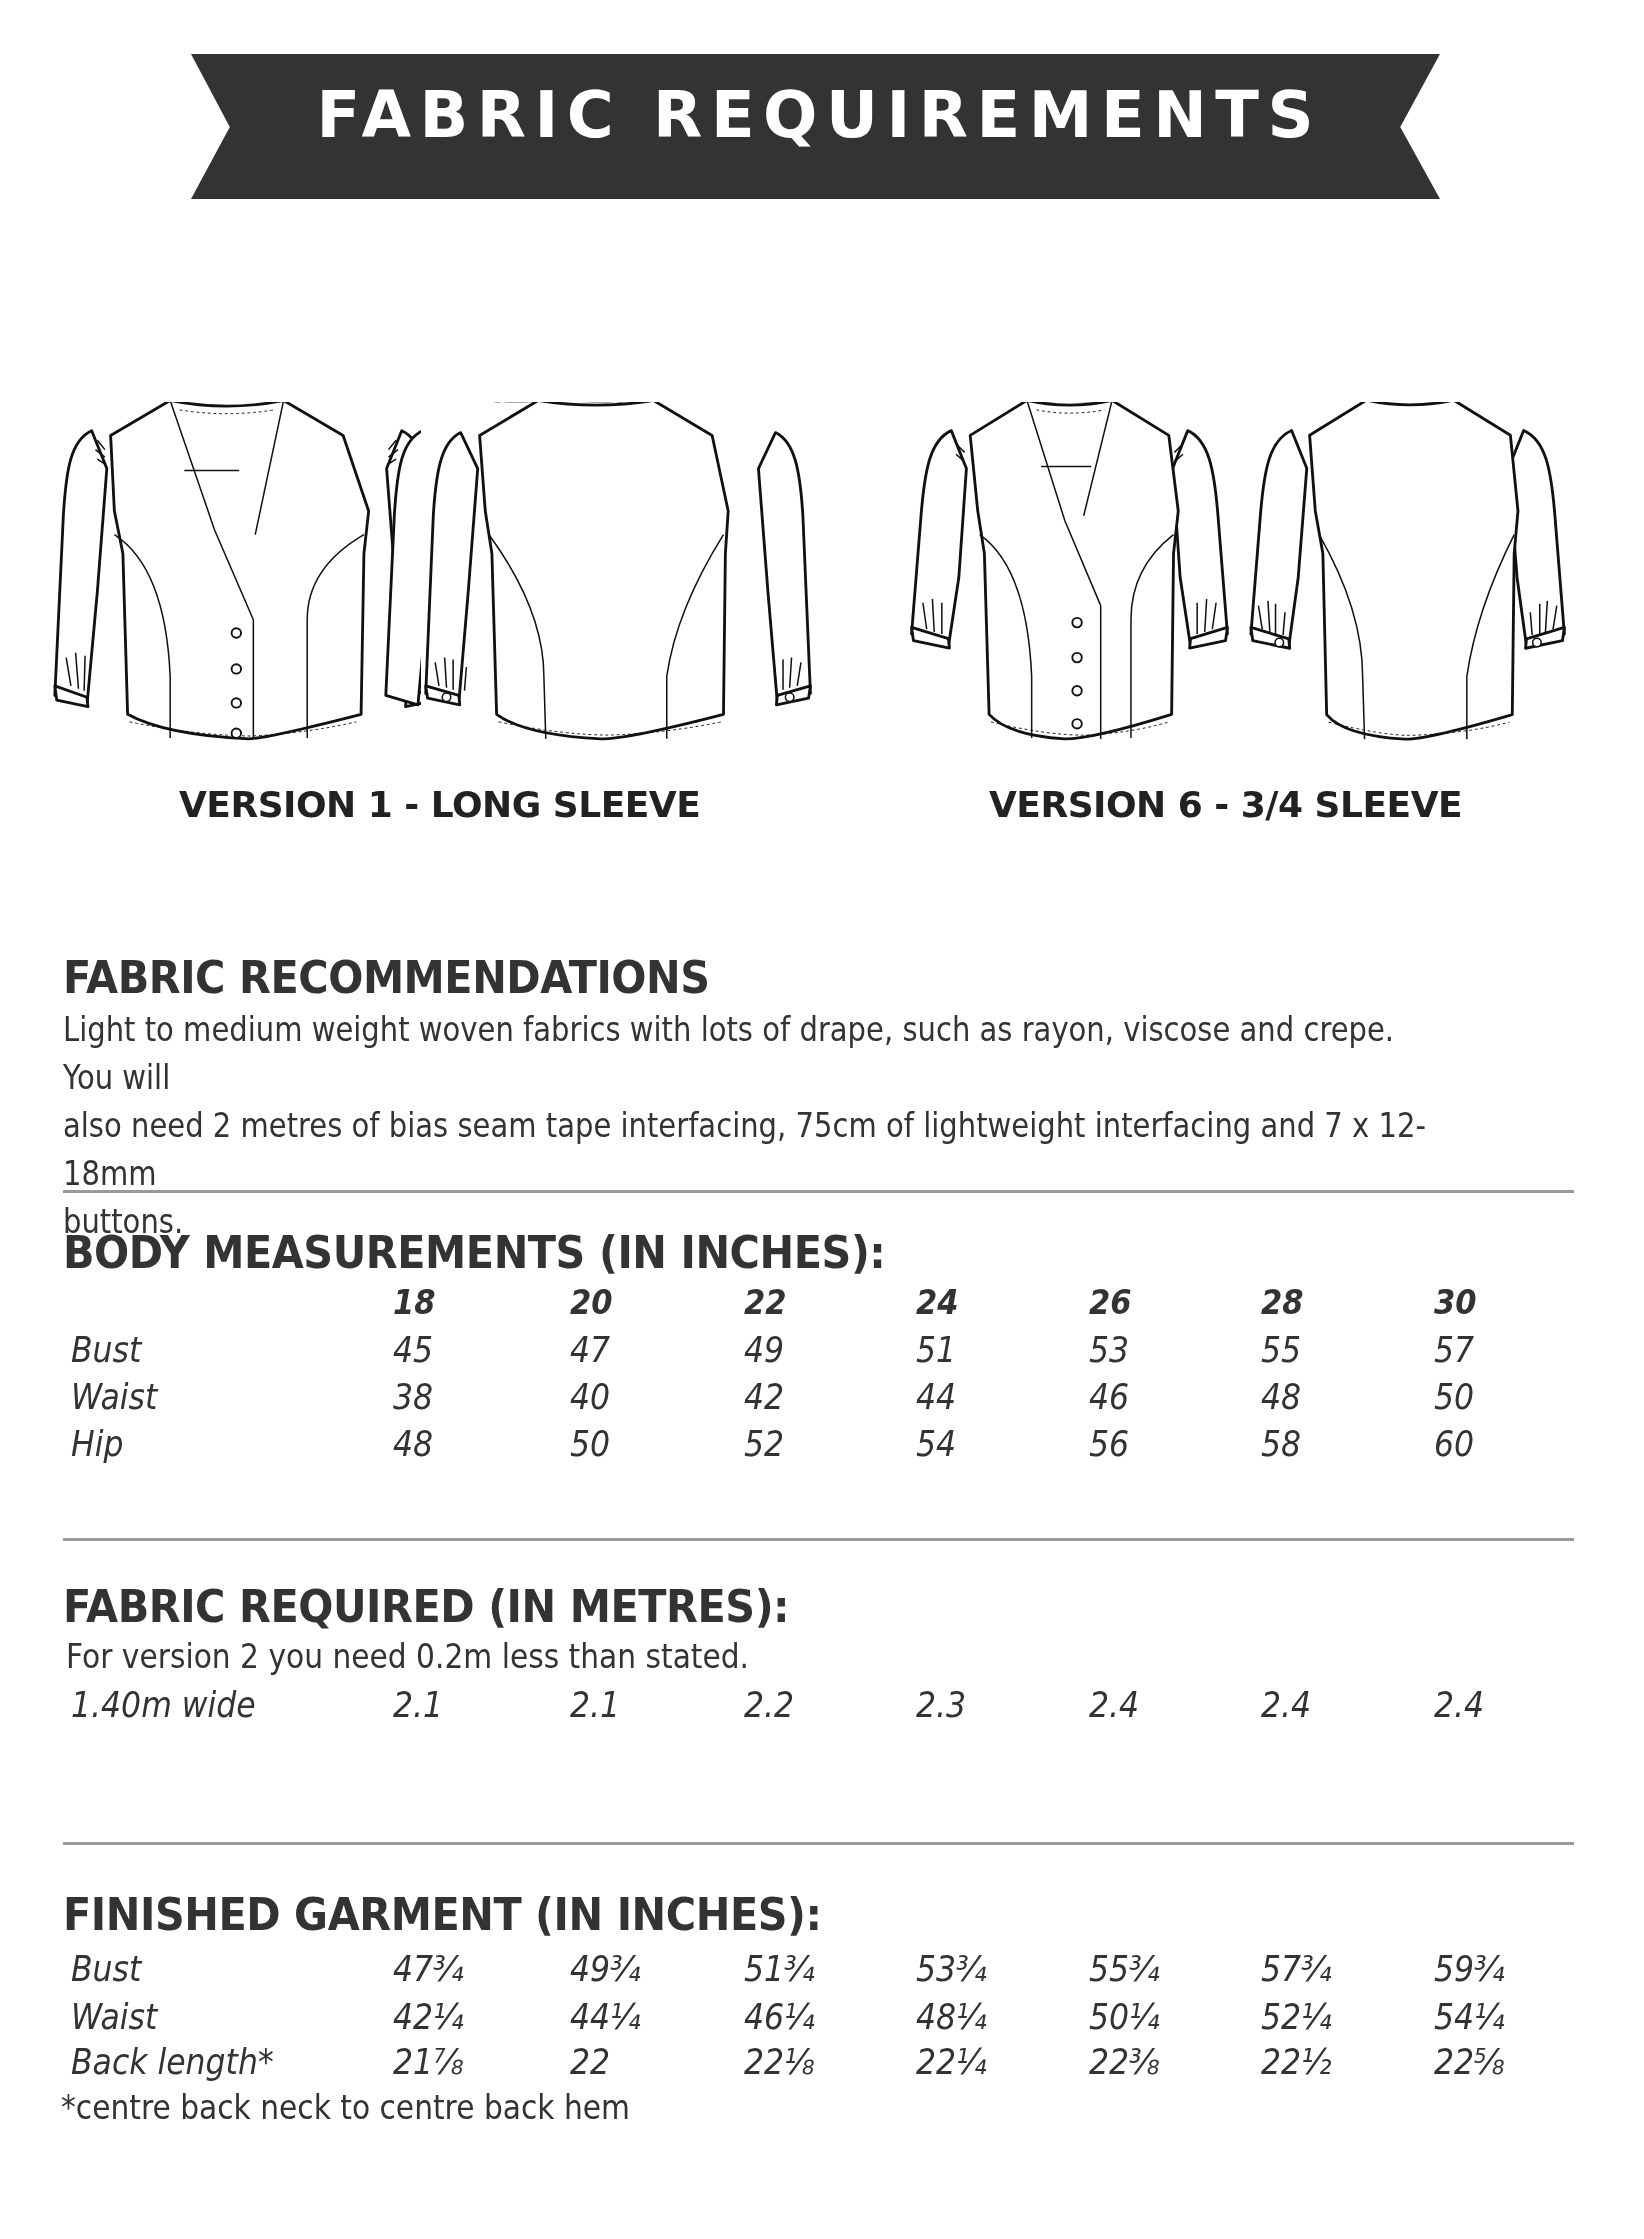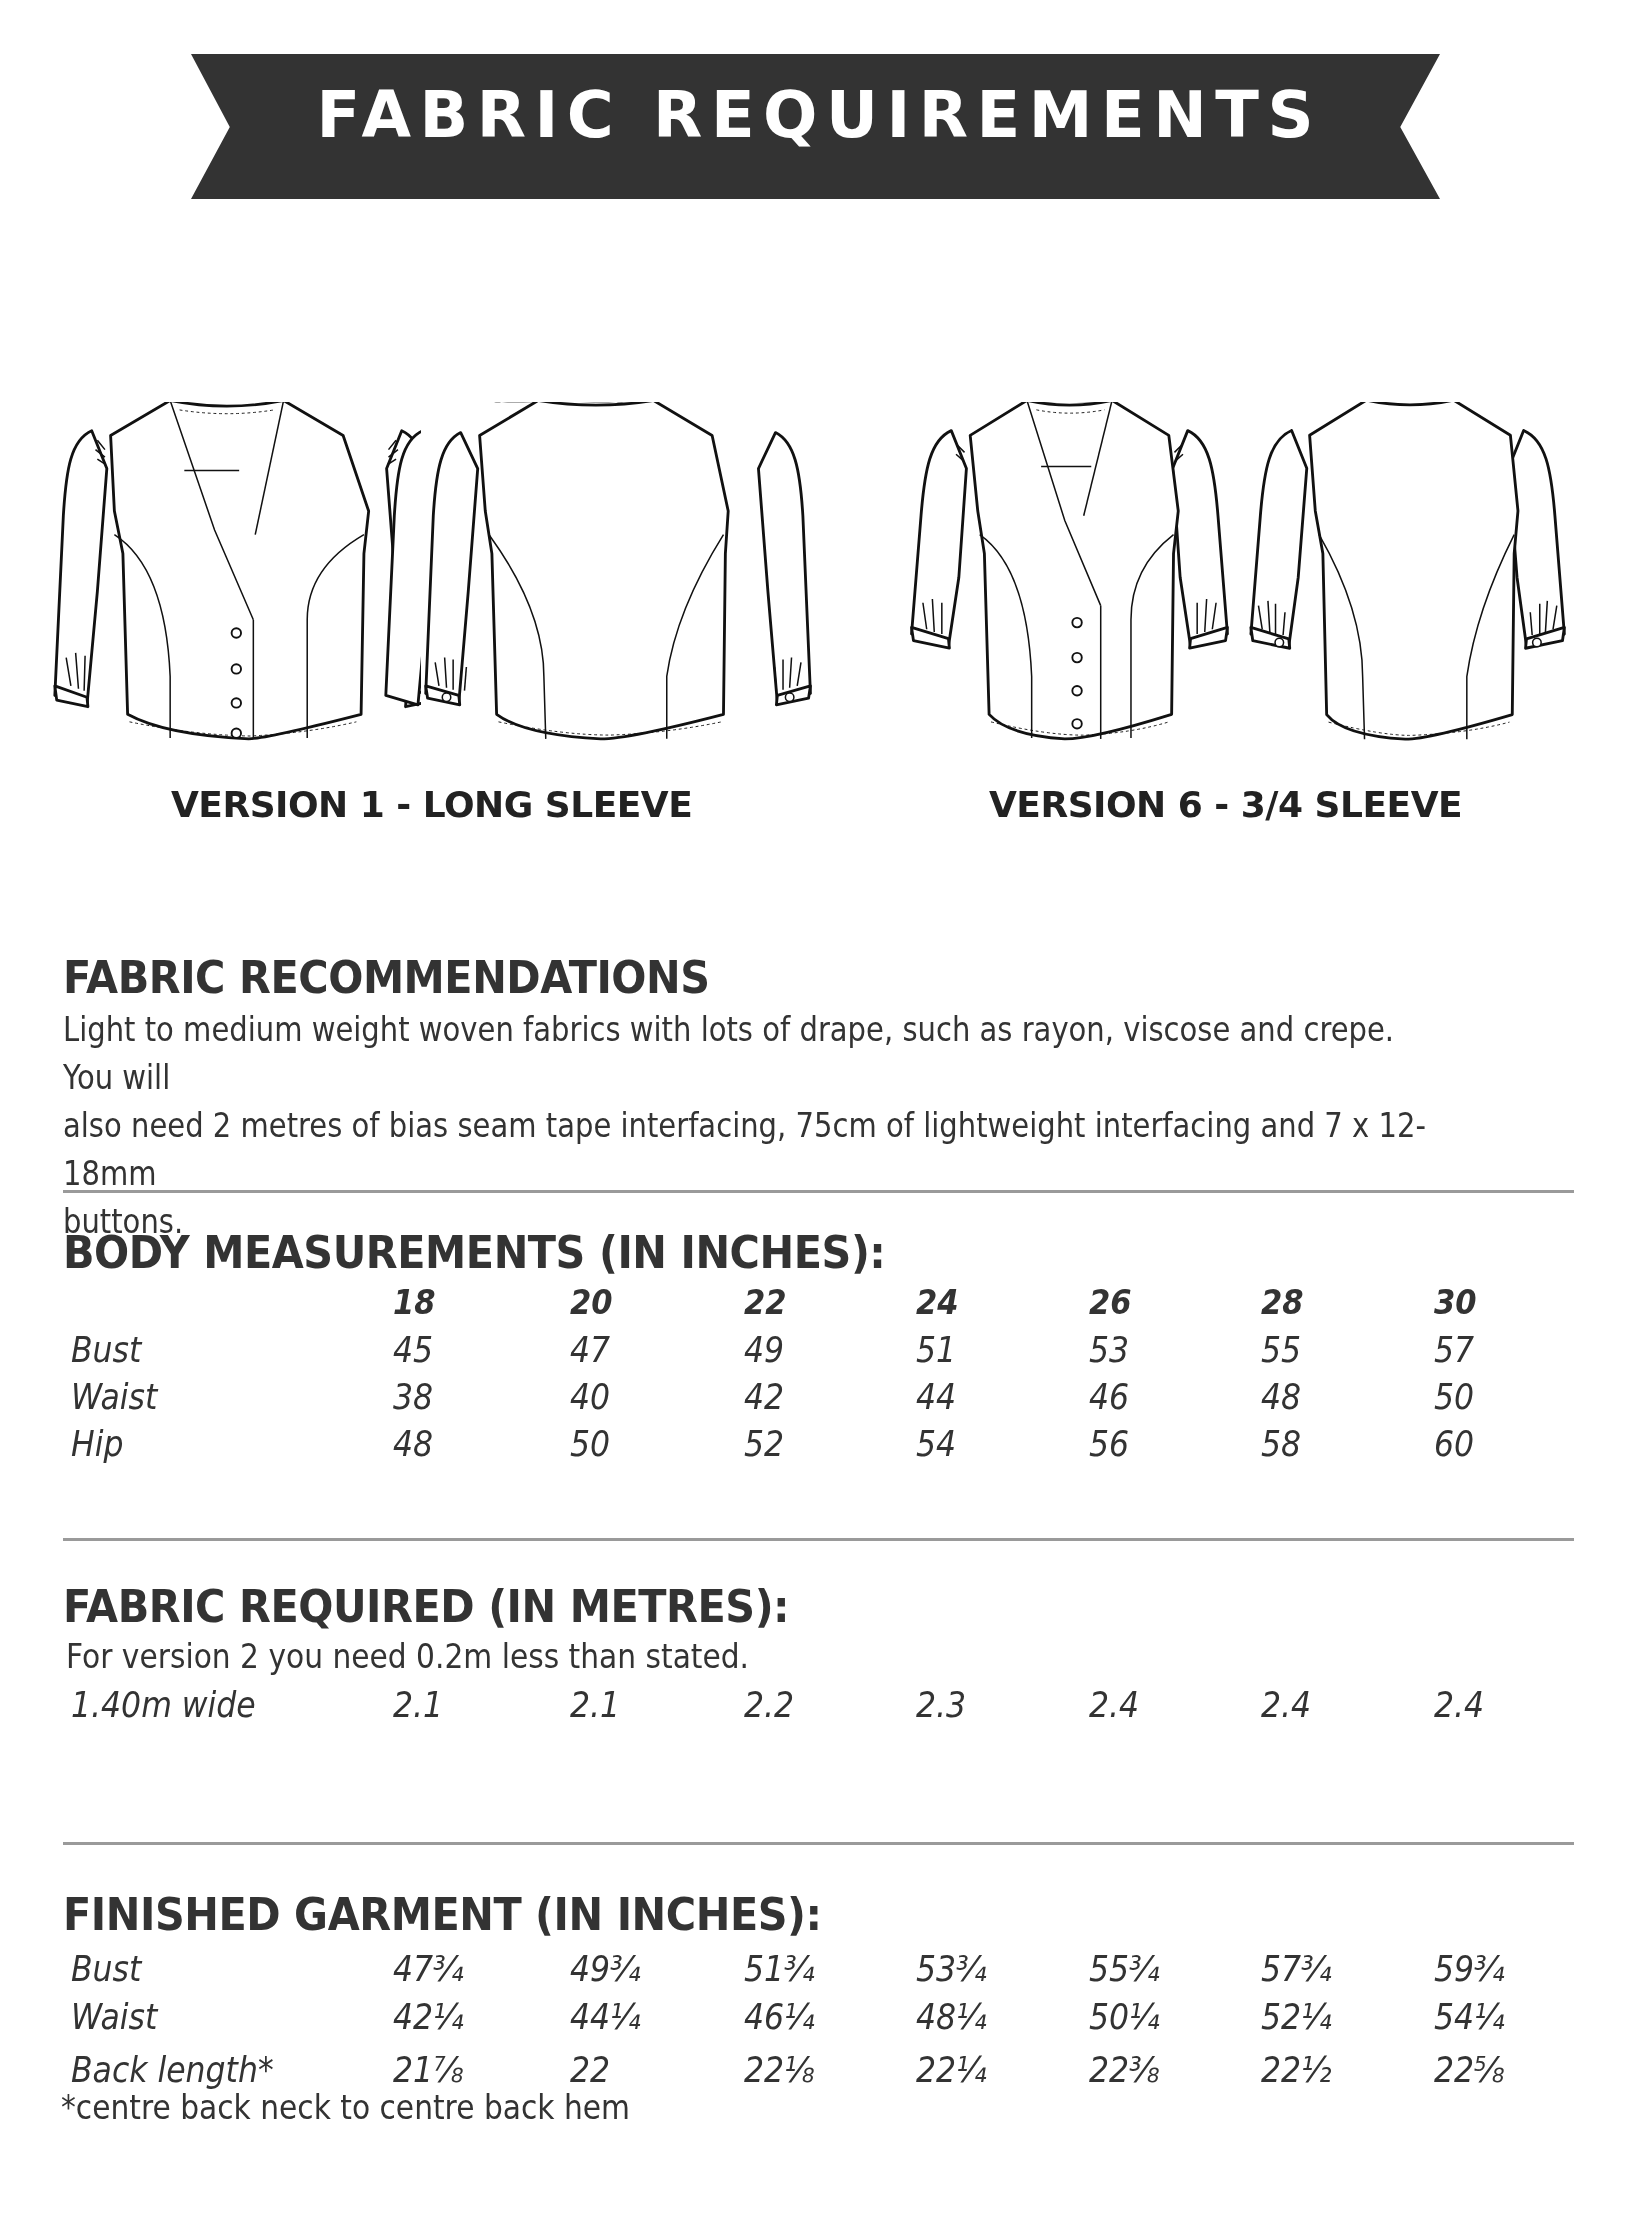"VERSION 1 - LONG SLEEVE" div.version-label { left: 171px -> 179px }
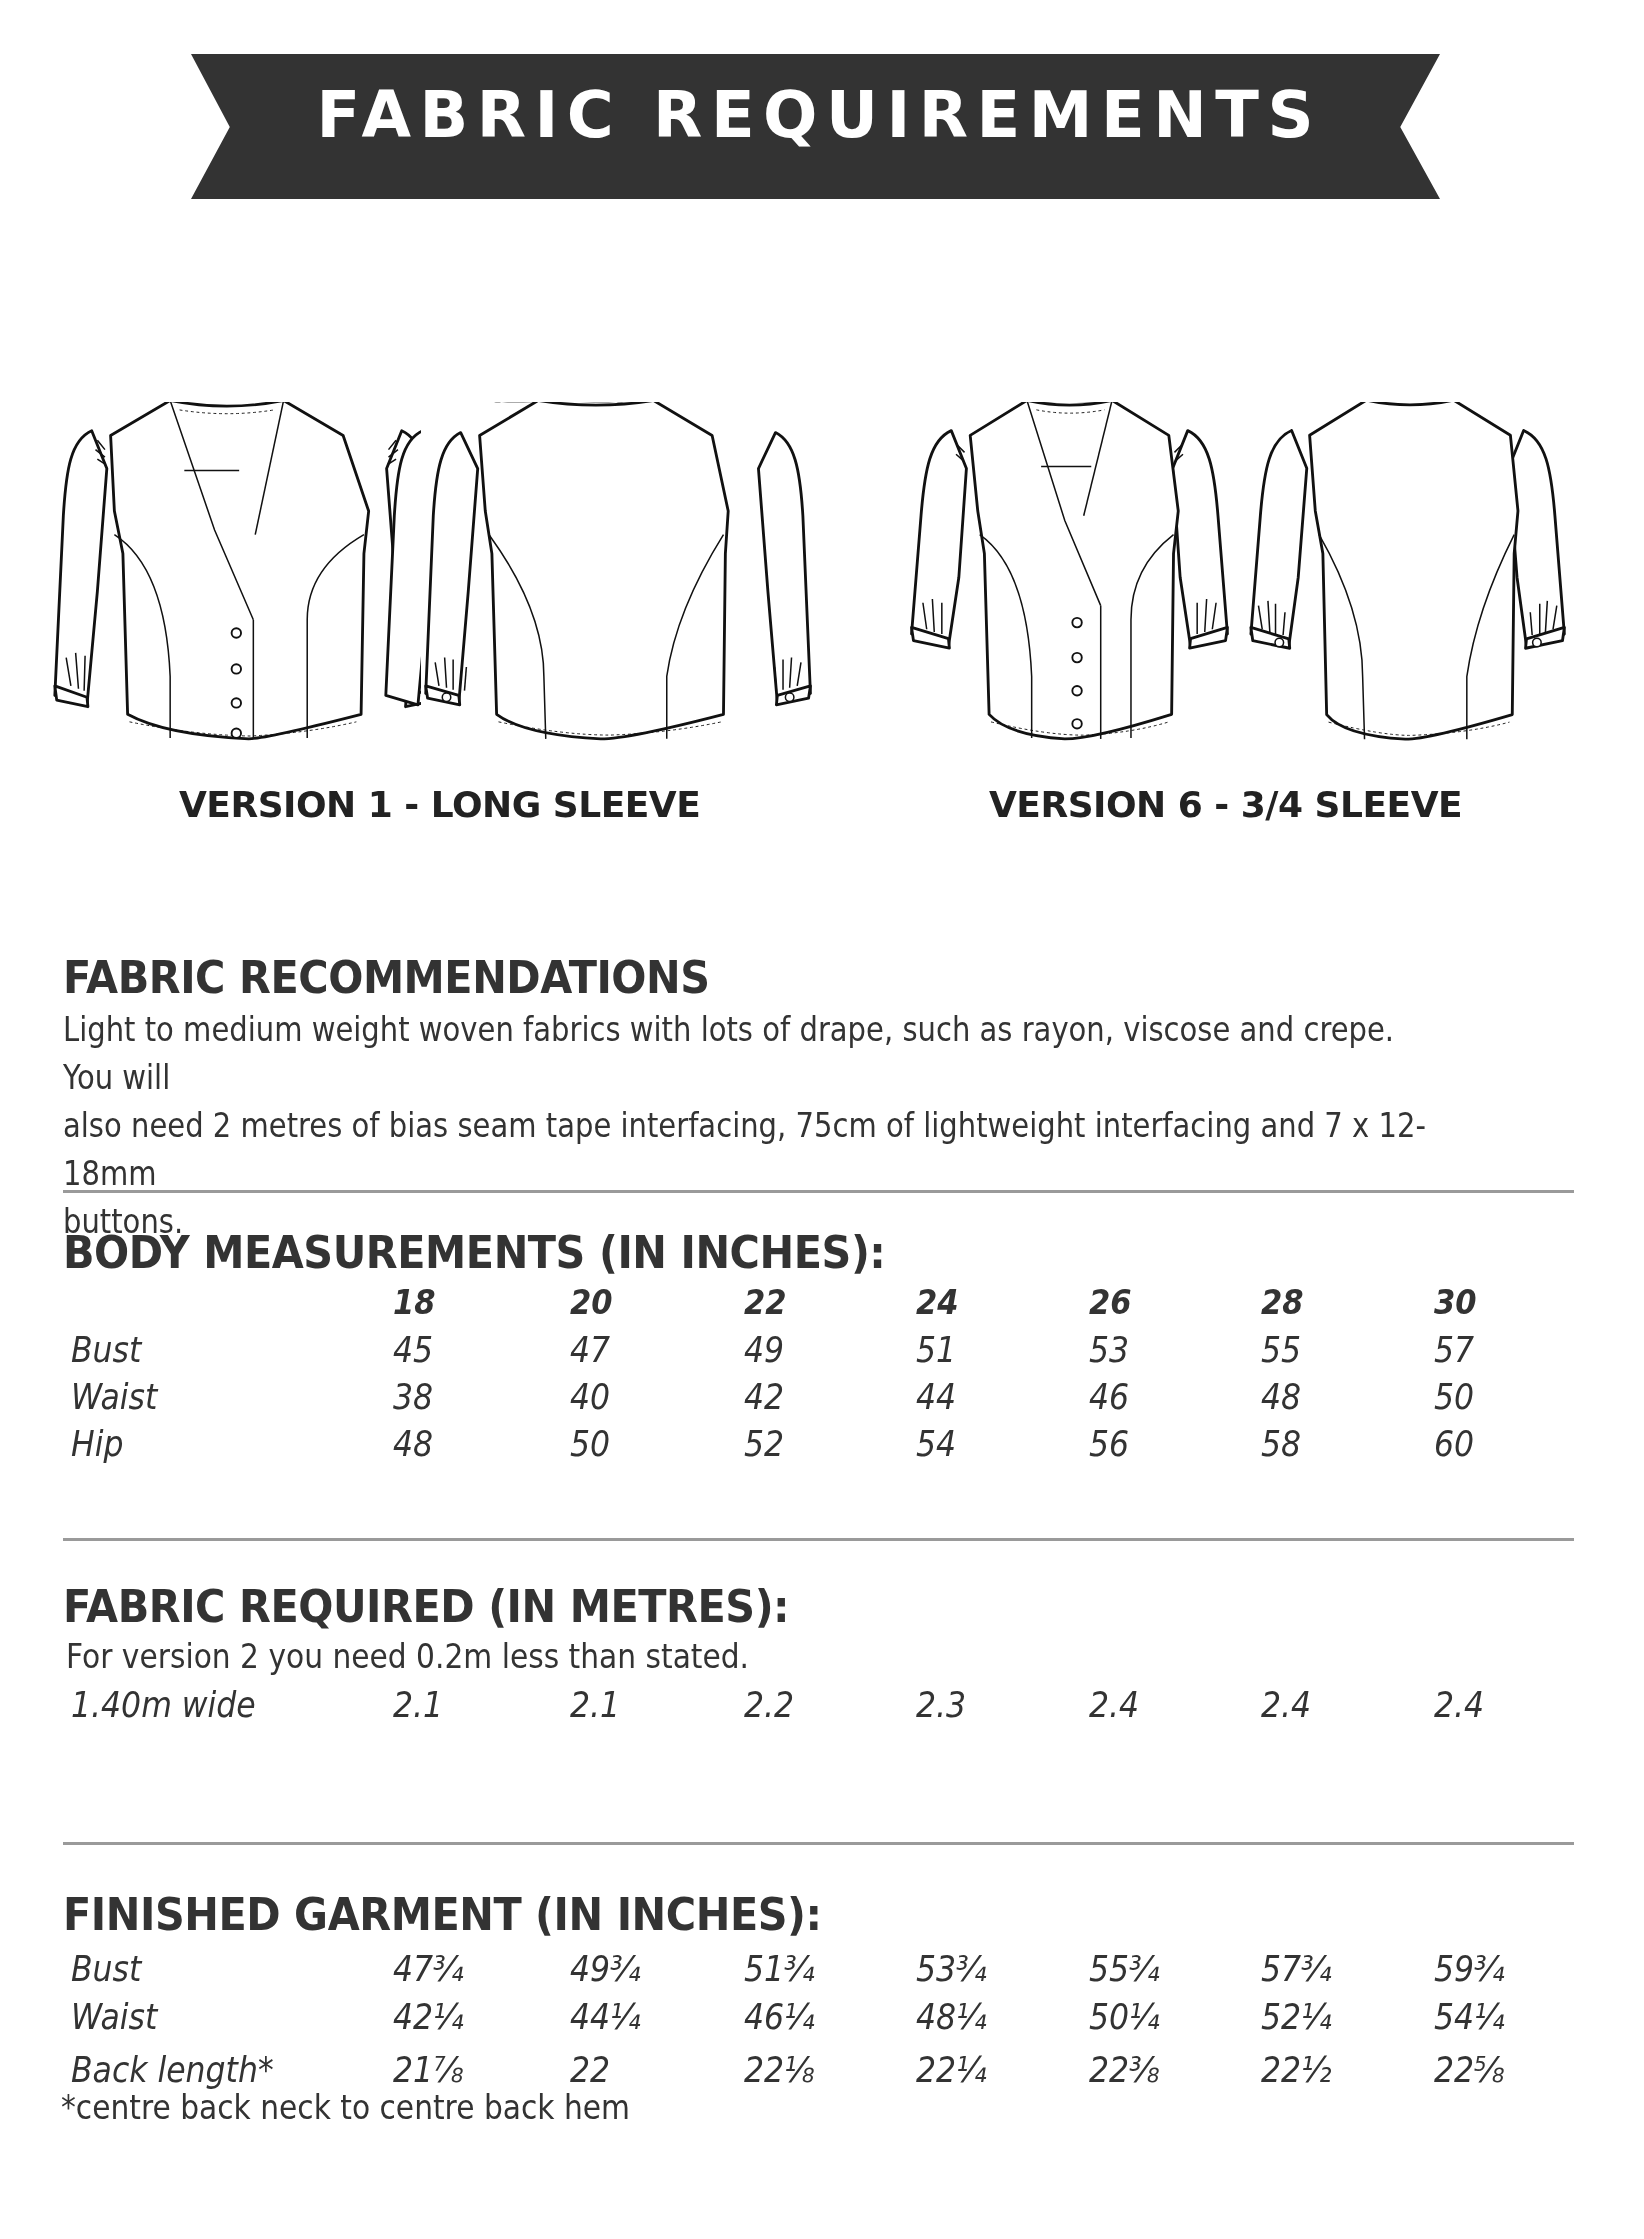"Back length*" div.row { margin-top: 8px -> none }
